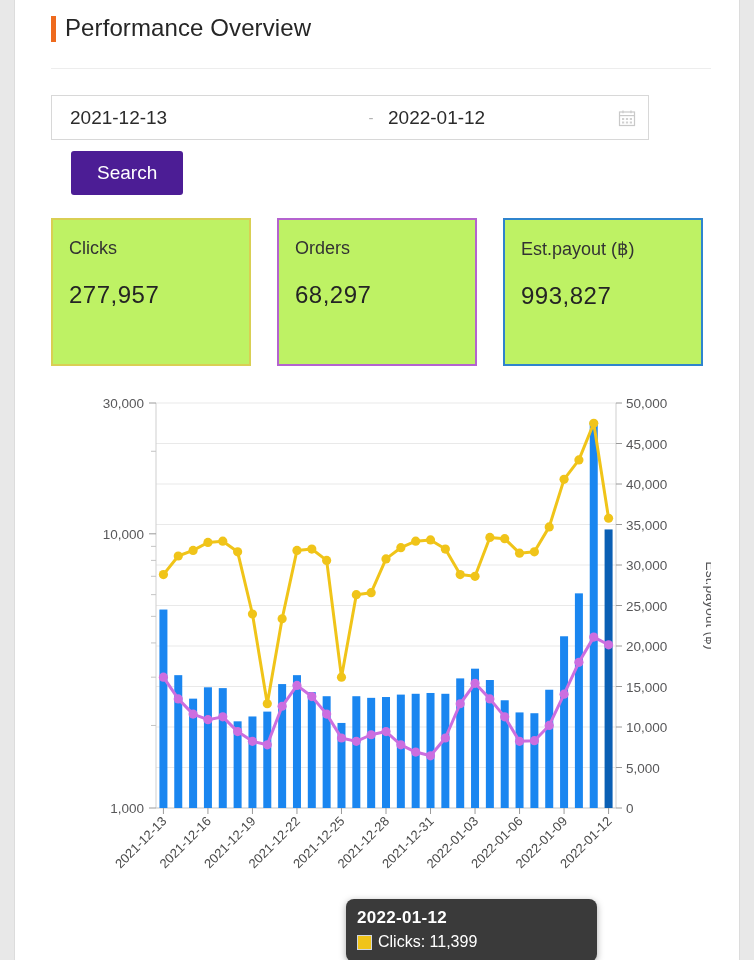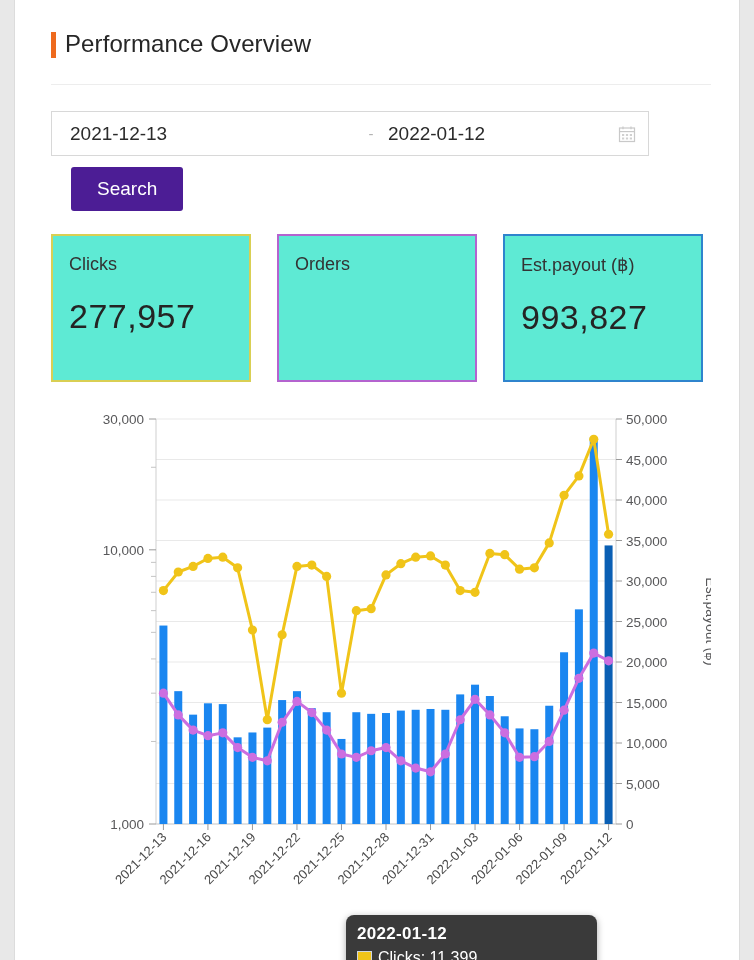"Performance Overview" .page-title-row { padding-top: 30px -> 14px }
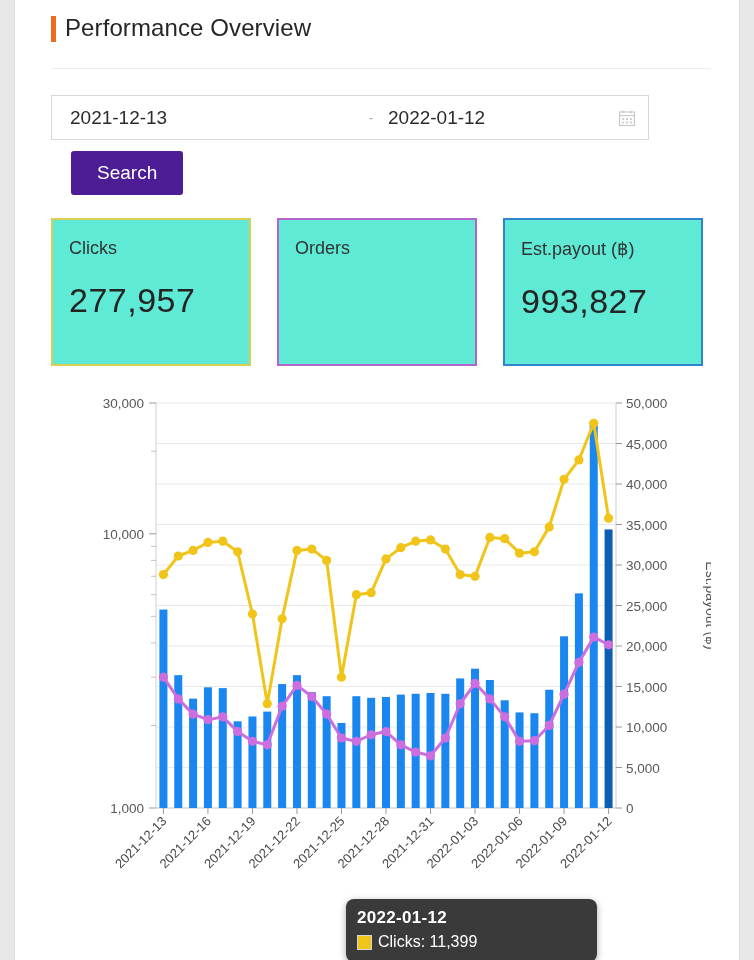"Clicks" .card { background: #5eead4 -> #bef264 }
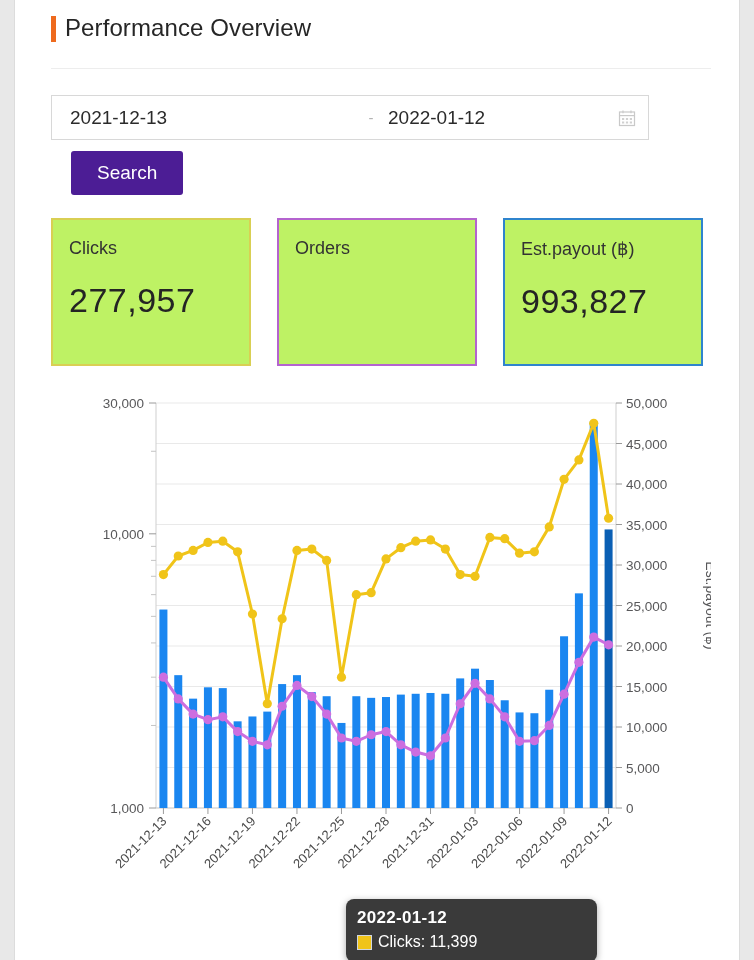"277,957" .card-value { font-size: 34px -> 24px }
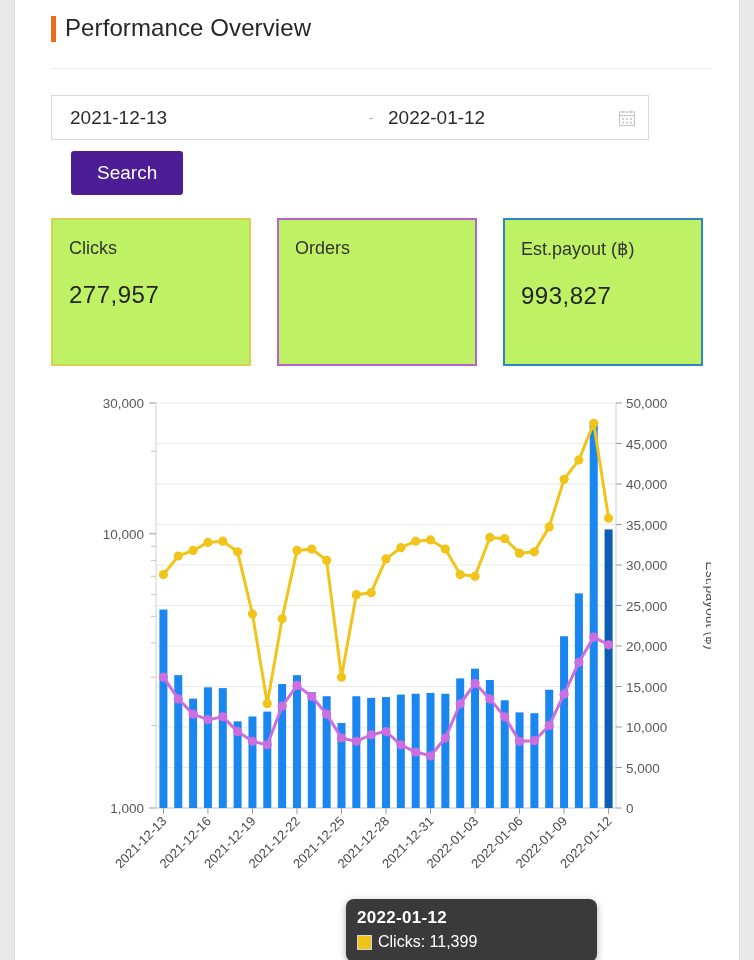"68,297" div.card-value { html: none -> <div>68,297</div> }
